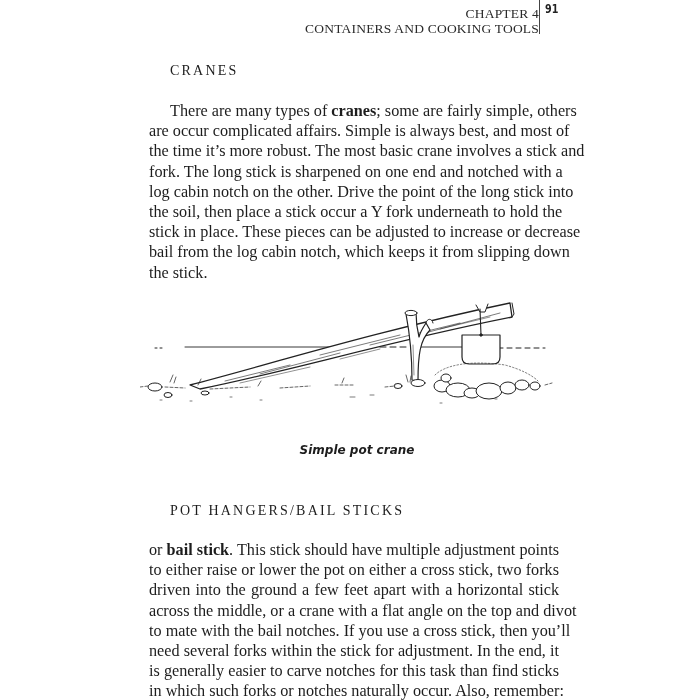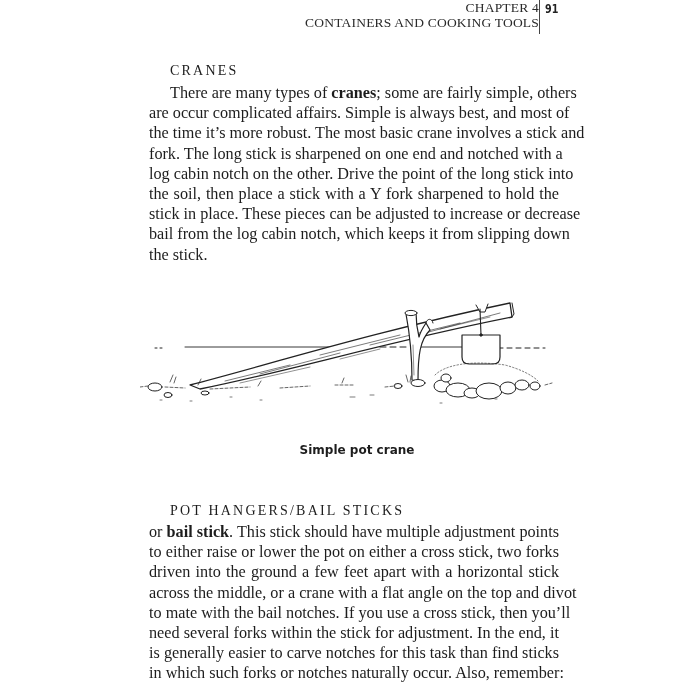"CHAPTER 4" .running-head .chap { margin-top: 0 -> 6px }
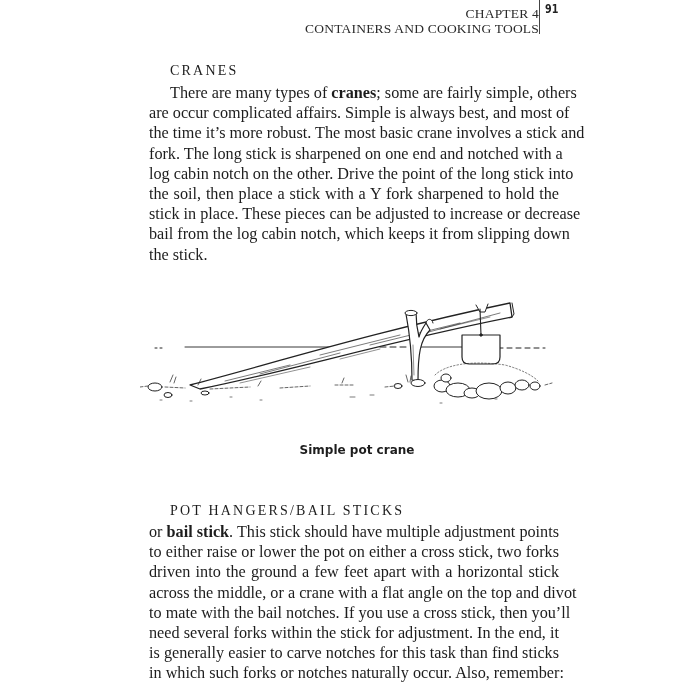"There are many types of" .text-block { margin-top: none -> 18px }
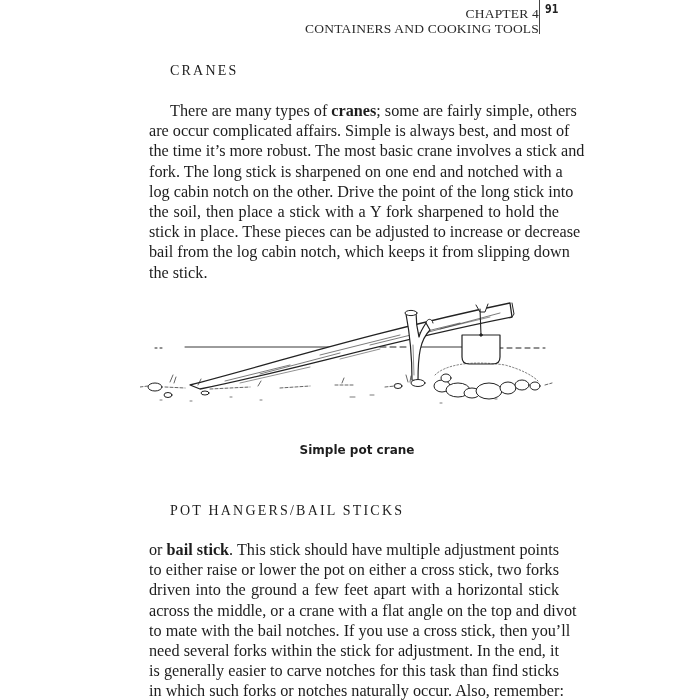"the soil, then place a" span.line { text: with a Y fork sharpened -> occur a Y fork underneath }
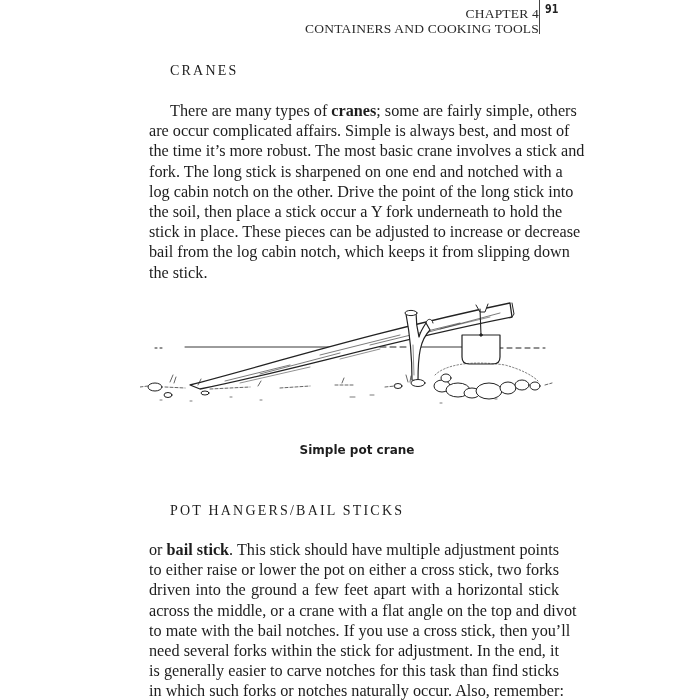"Simple pot crane" .caption span { font-style: none -> italic }
